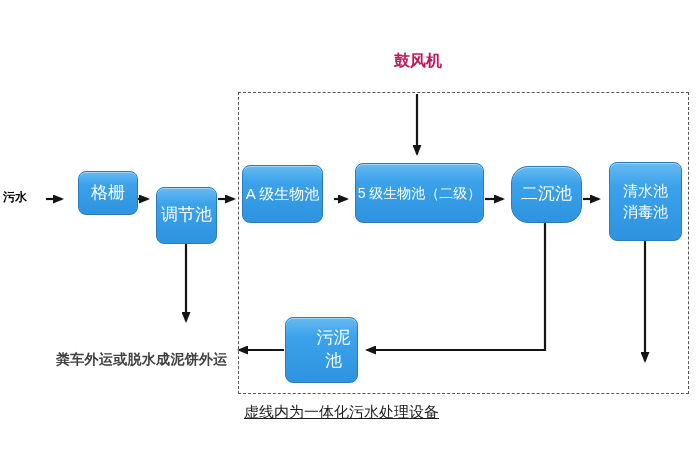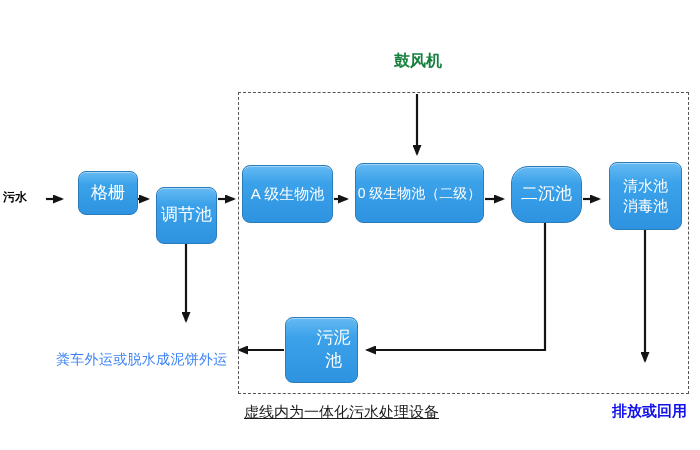"鼓风机" .lbl-blower { color: #15803d -> #be185d }
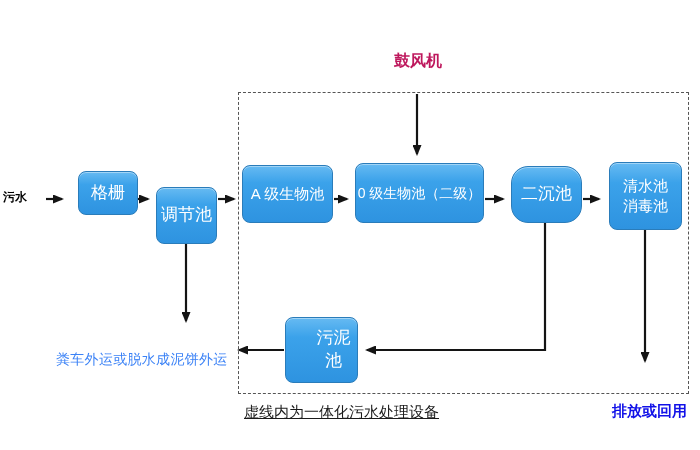"A 级生物池" .node-abio { width: 91px -> 81px }
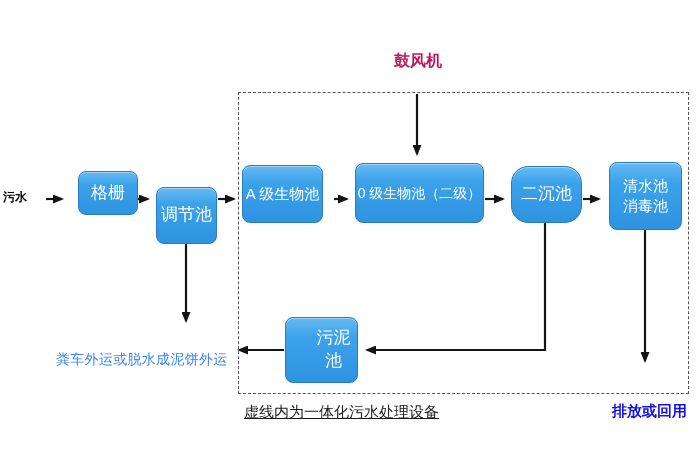"0 级生物池（二级）" span { text: 0 -> 5 }
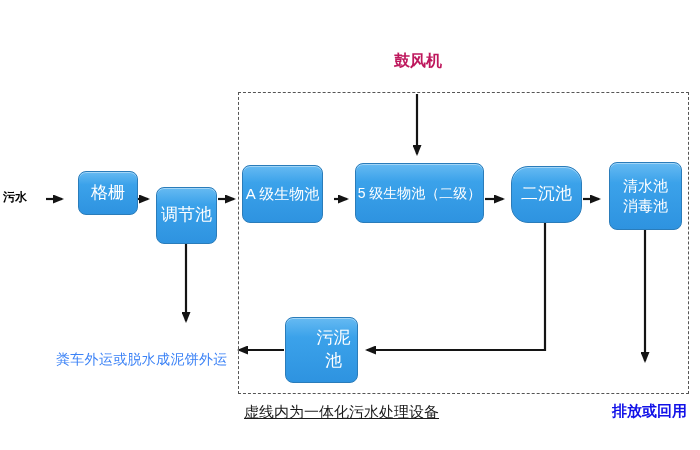"清水池" .node-clear { height: 68px -> 79px }
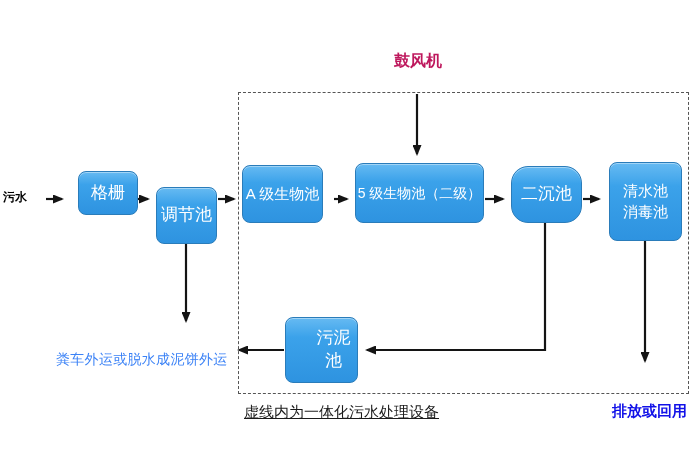"粪车外运或脱水成泥饼外运" .lbl-sludgeout { color: #3b82f6 -> #404040; font-weight: normal -> bold }
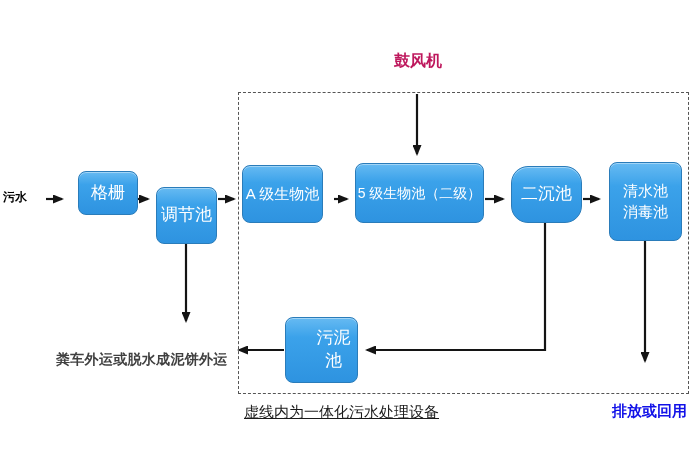"排放或回用" div.lbl { html: <div>排放或回用</div> -> none }
